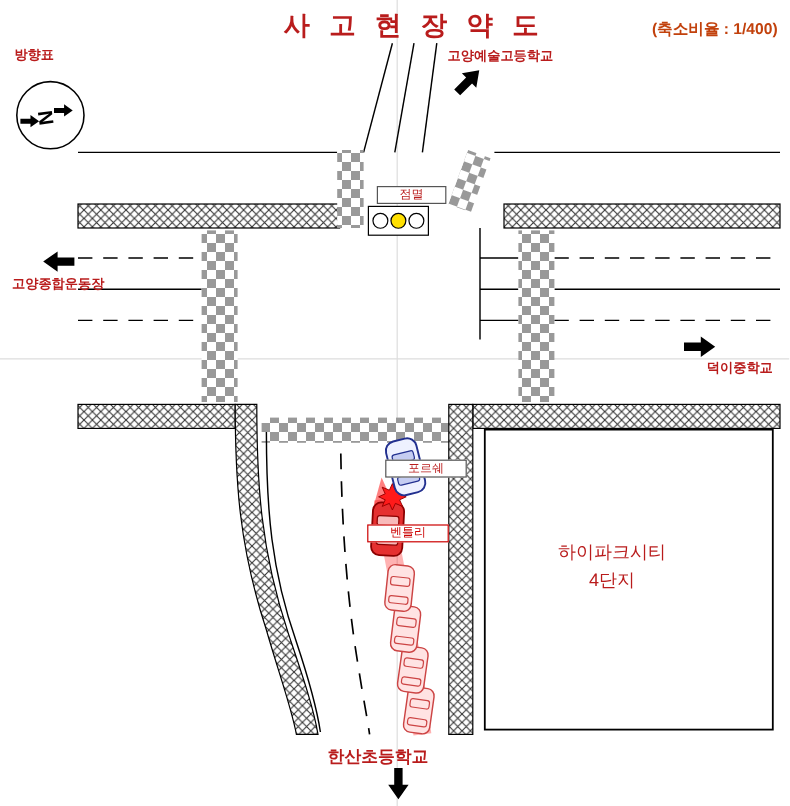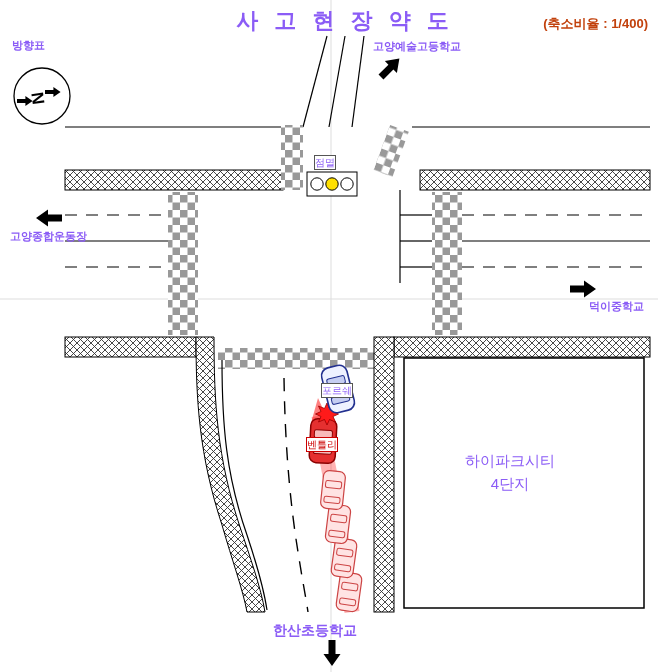"사 고 현 장 약" .lbl { color: #8b5cf6 -> #b91c1c }
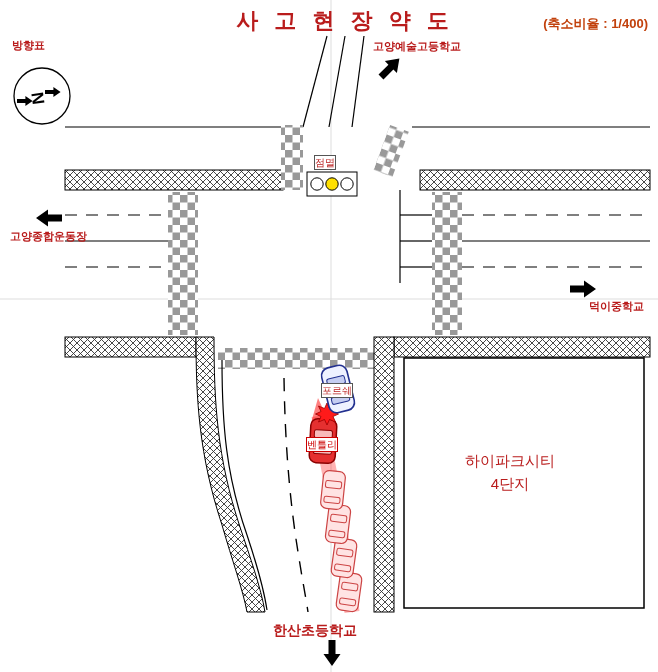"점멸" .small-box { padding: 0 0 -> 0 18px }
